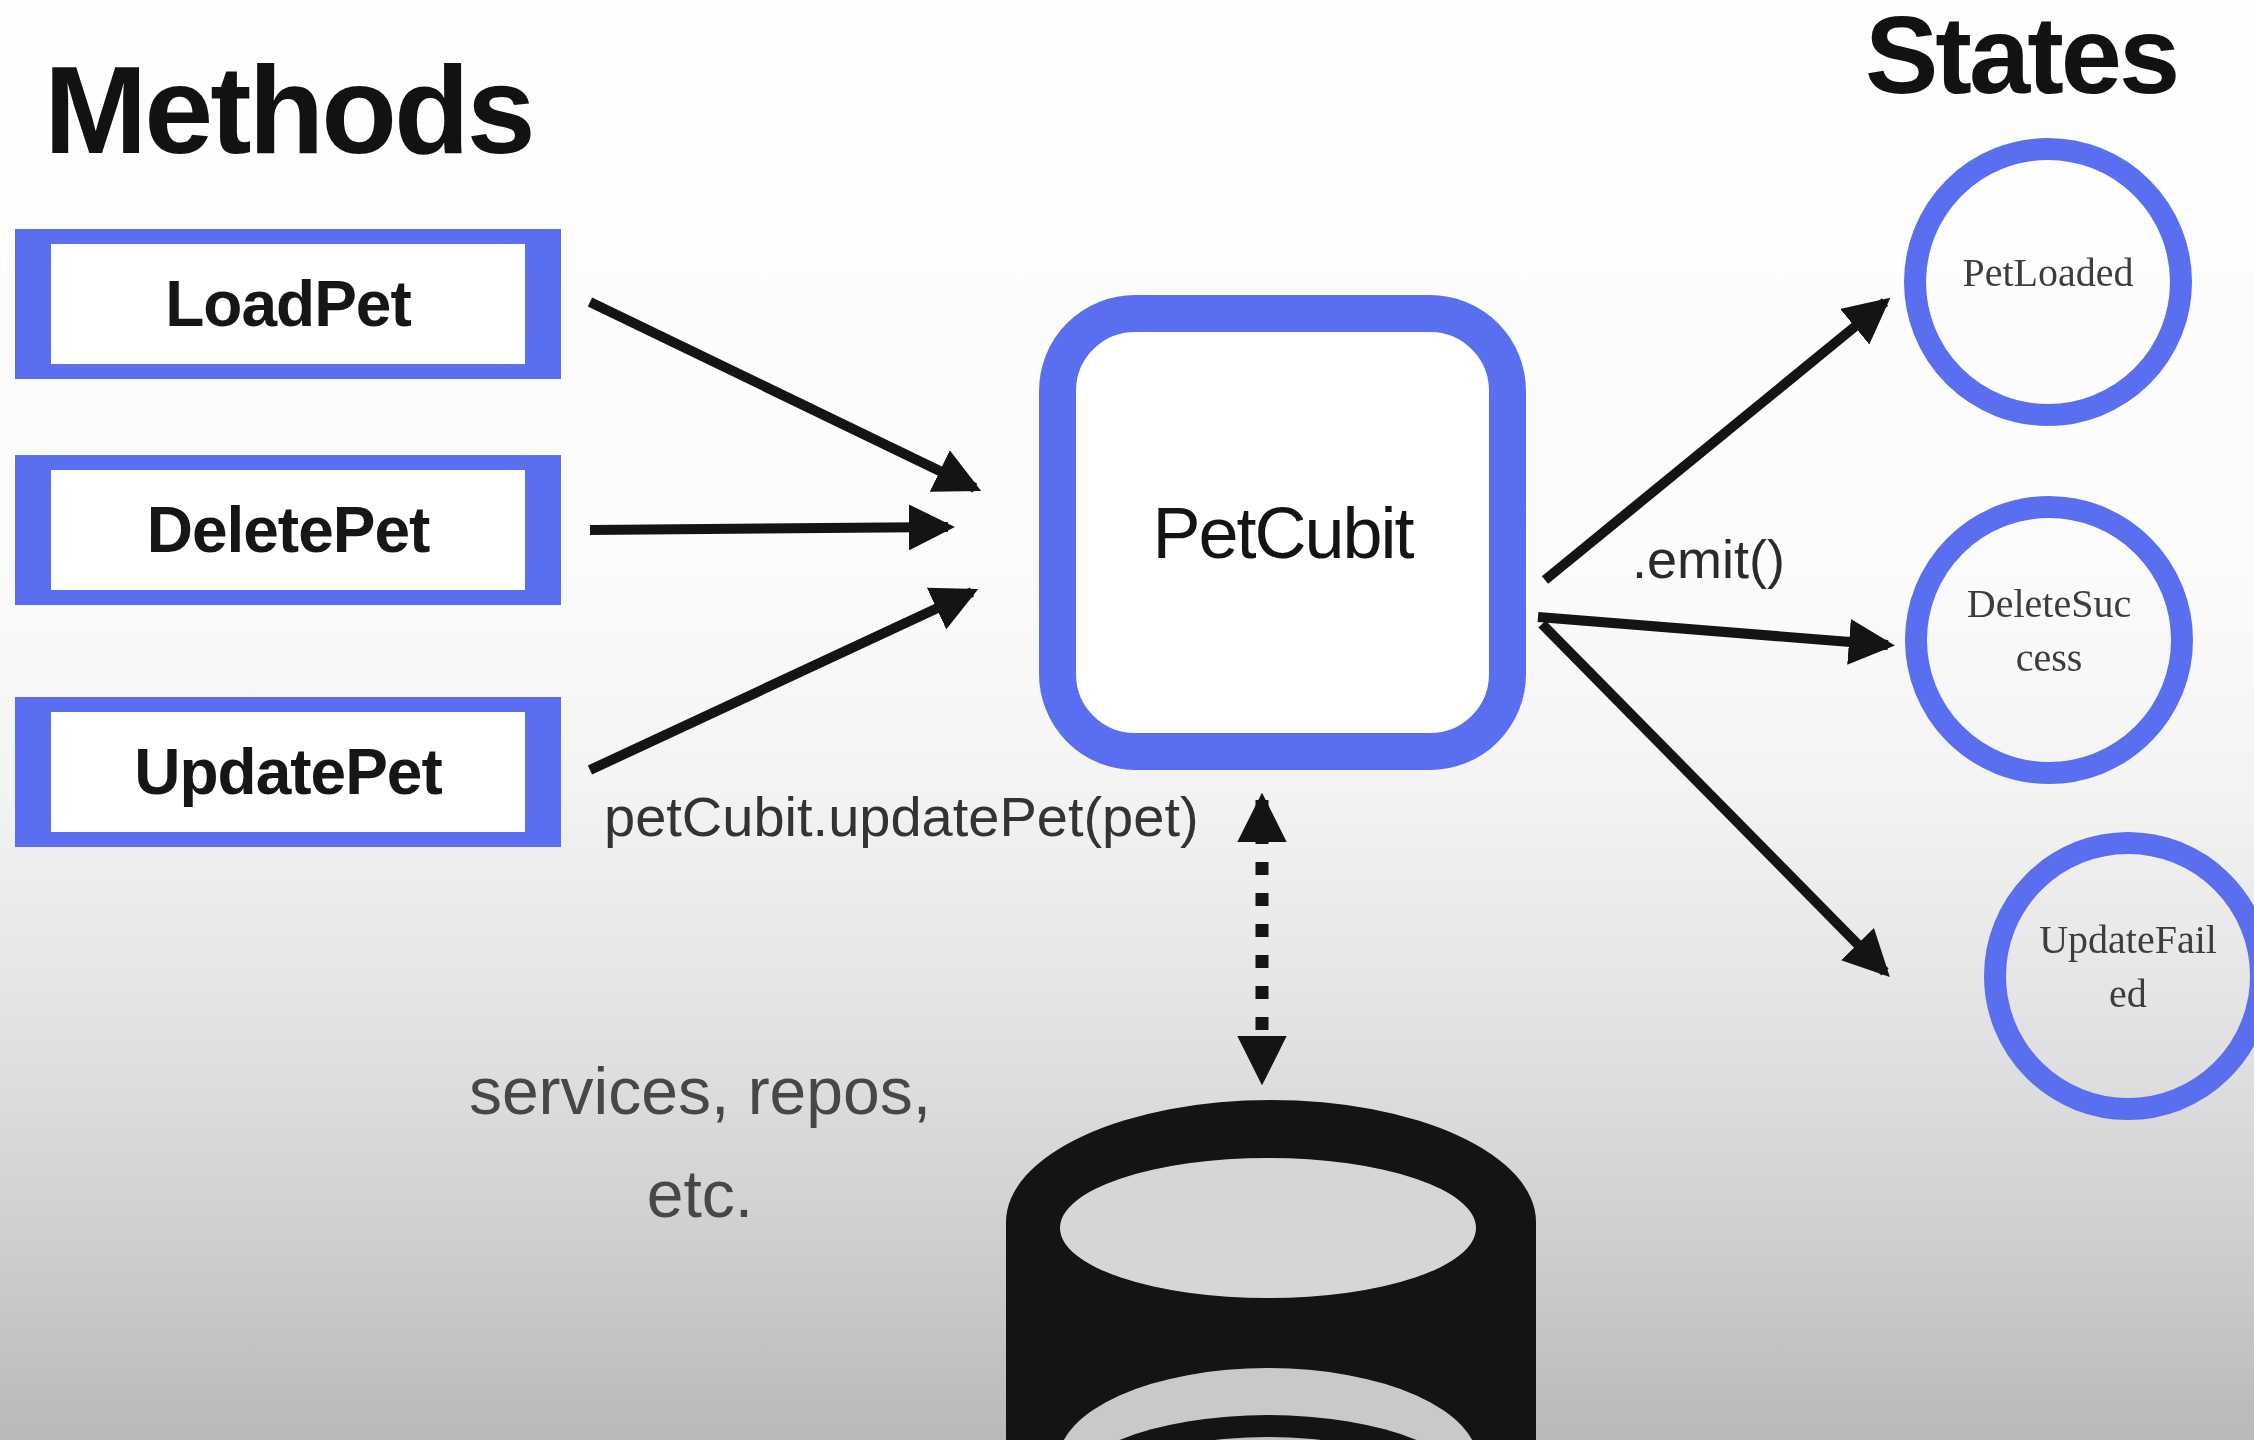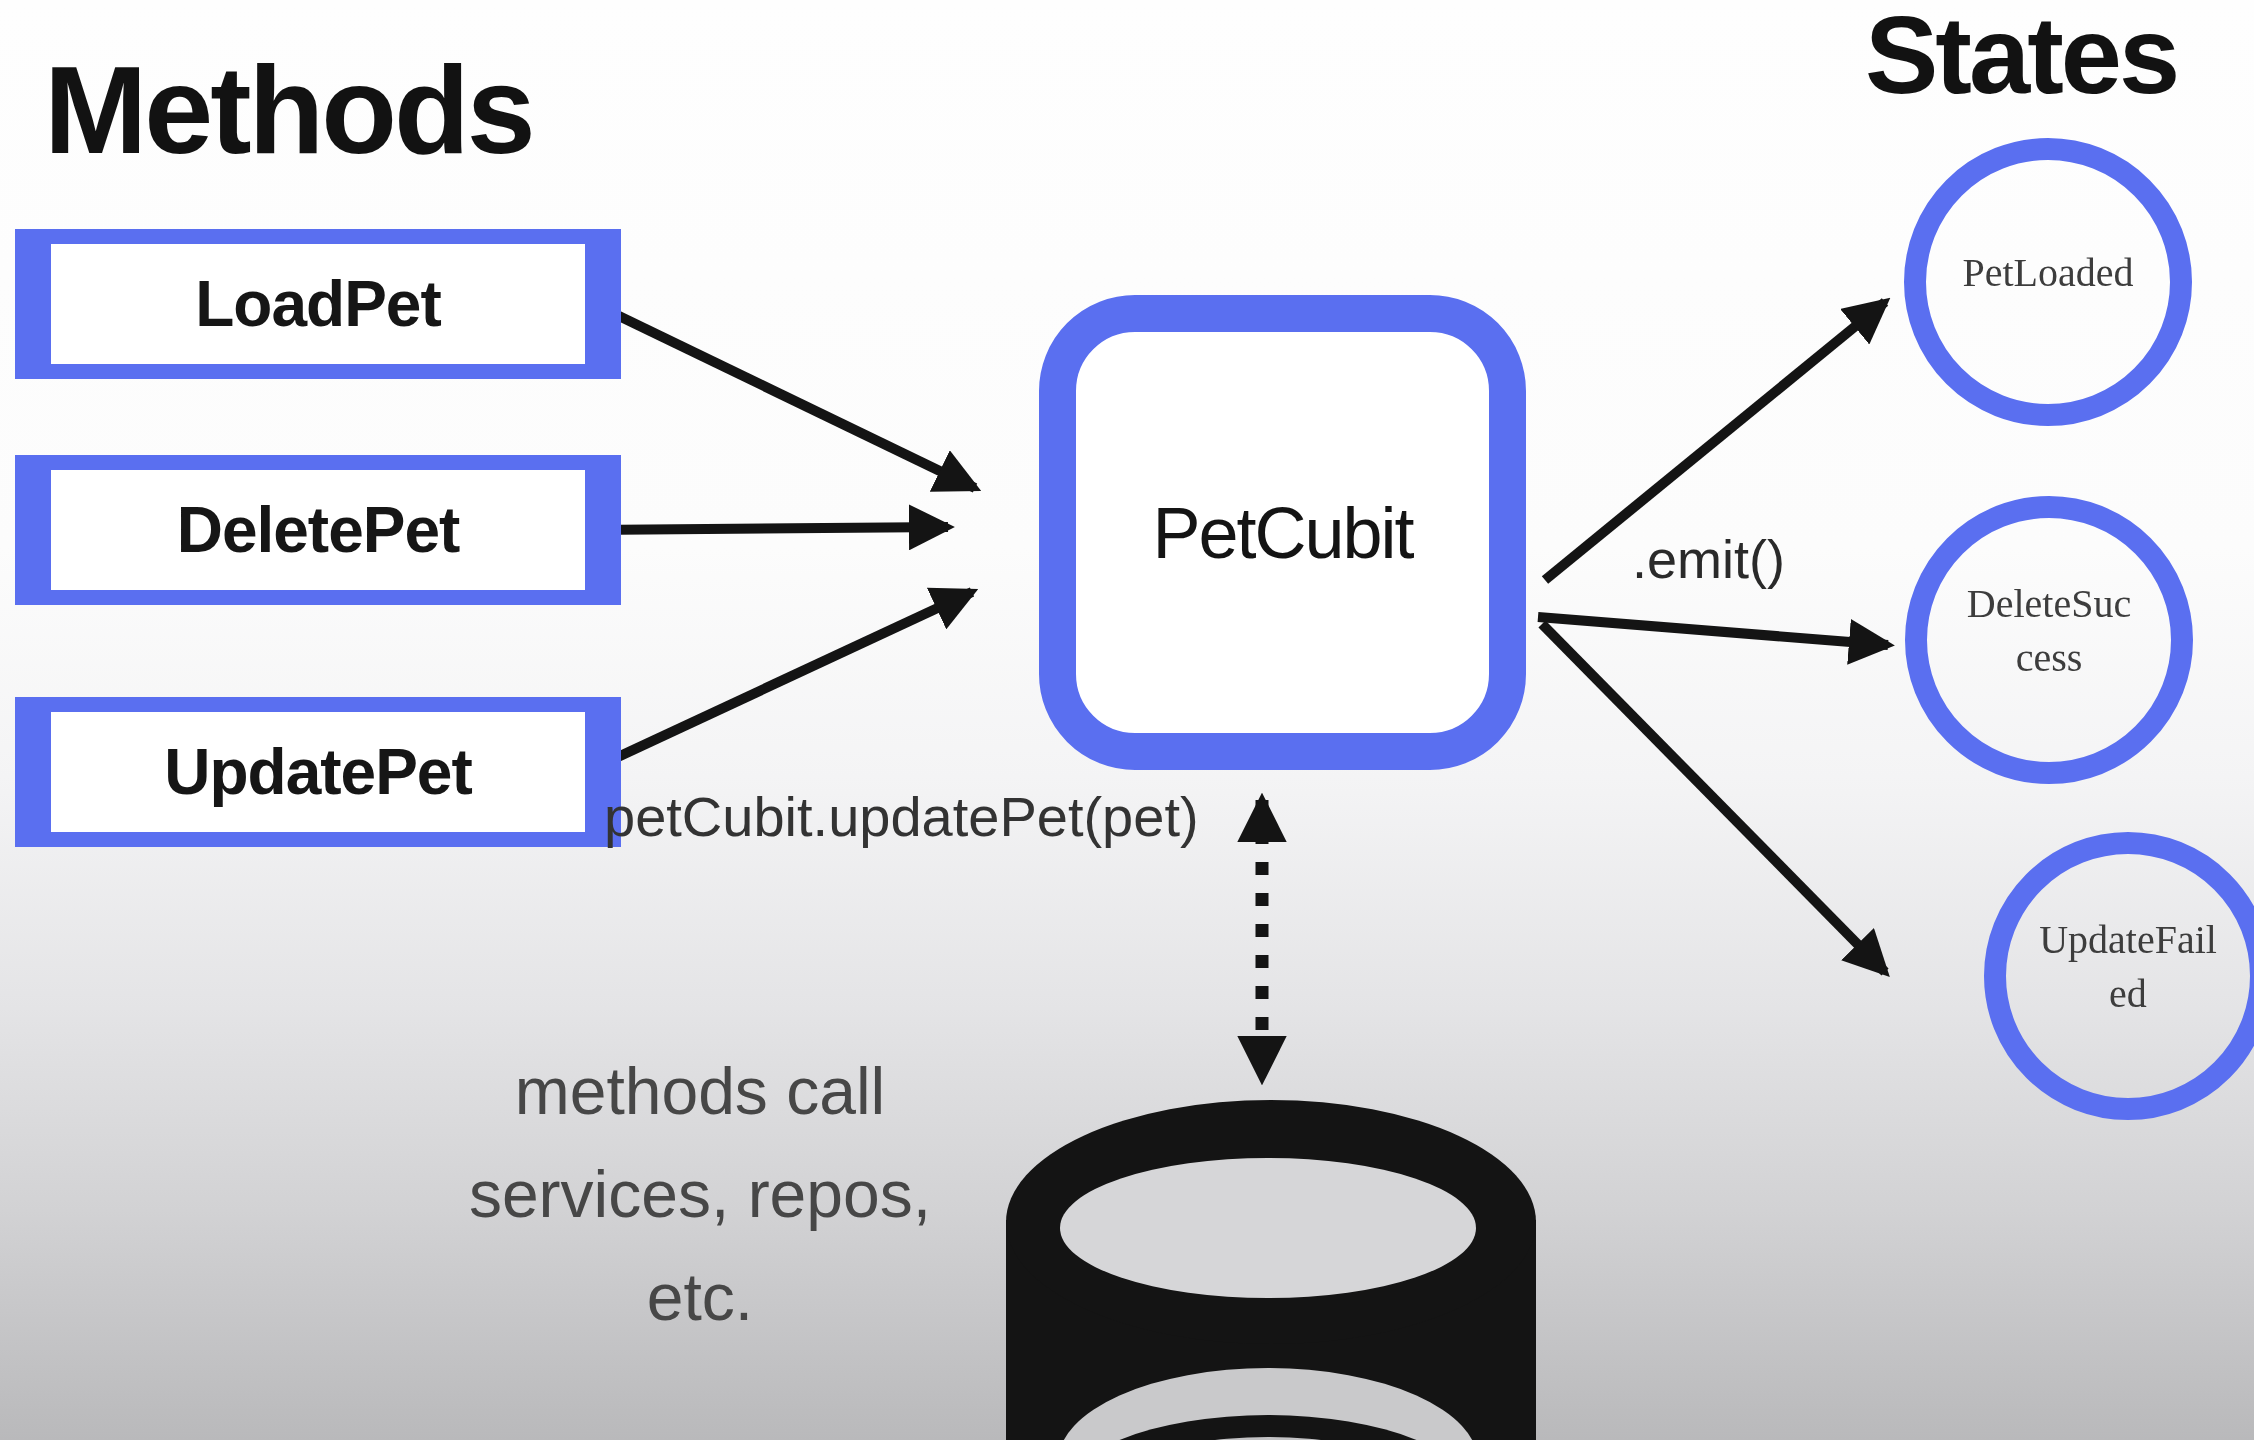"LoadPet" .method-box { width: 606px -> 546px }
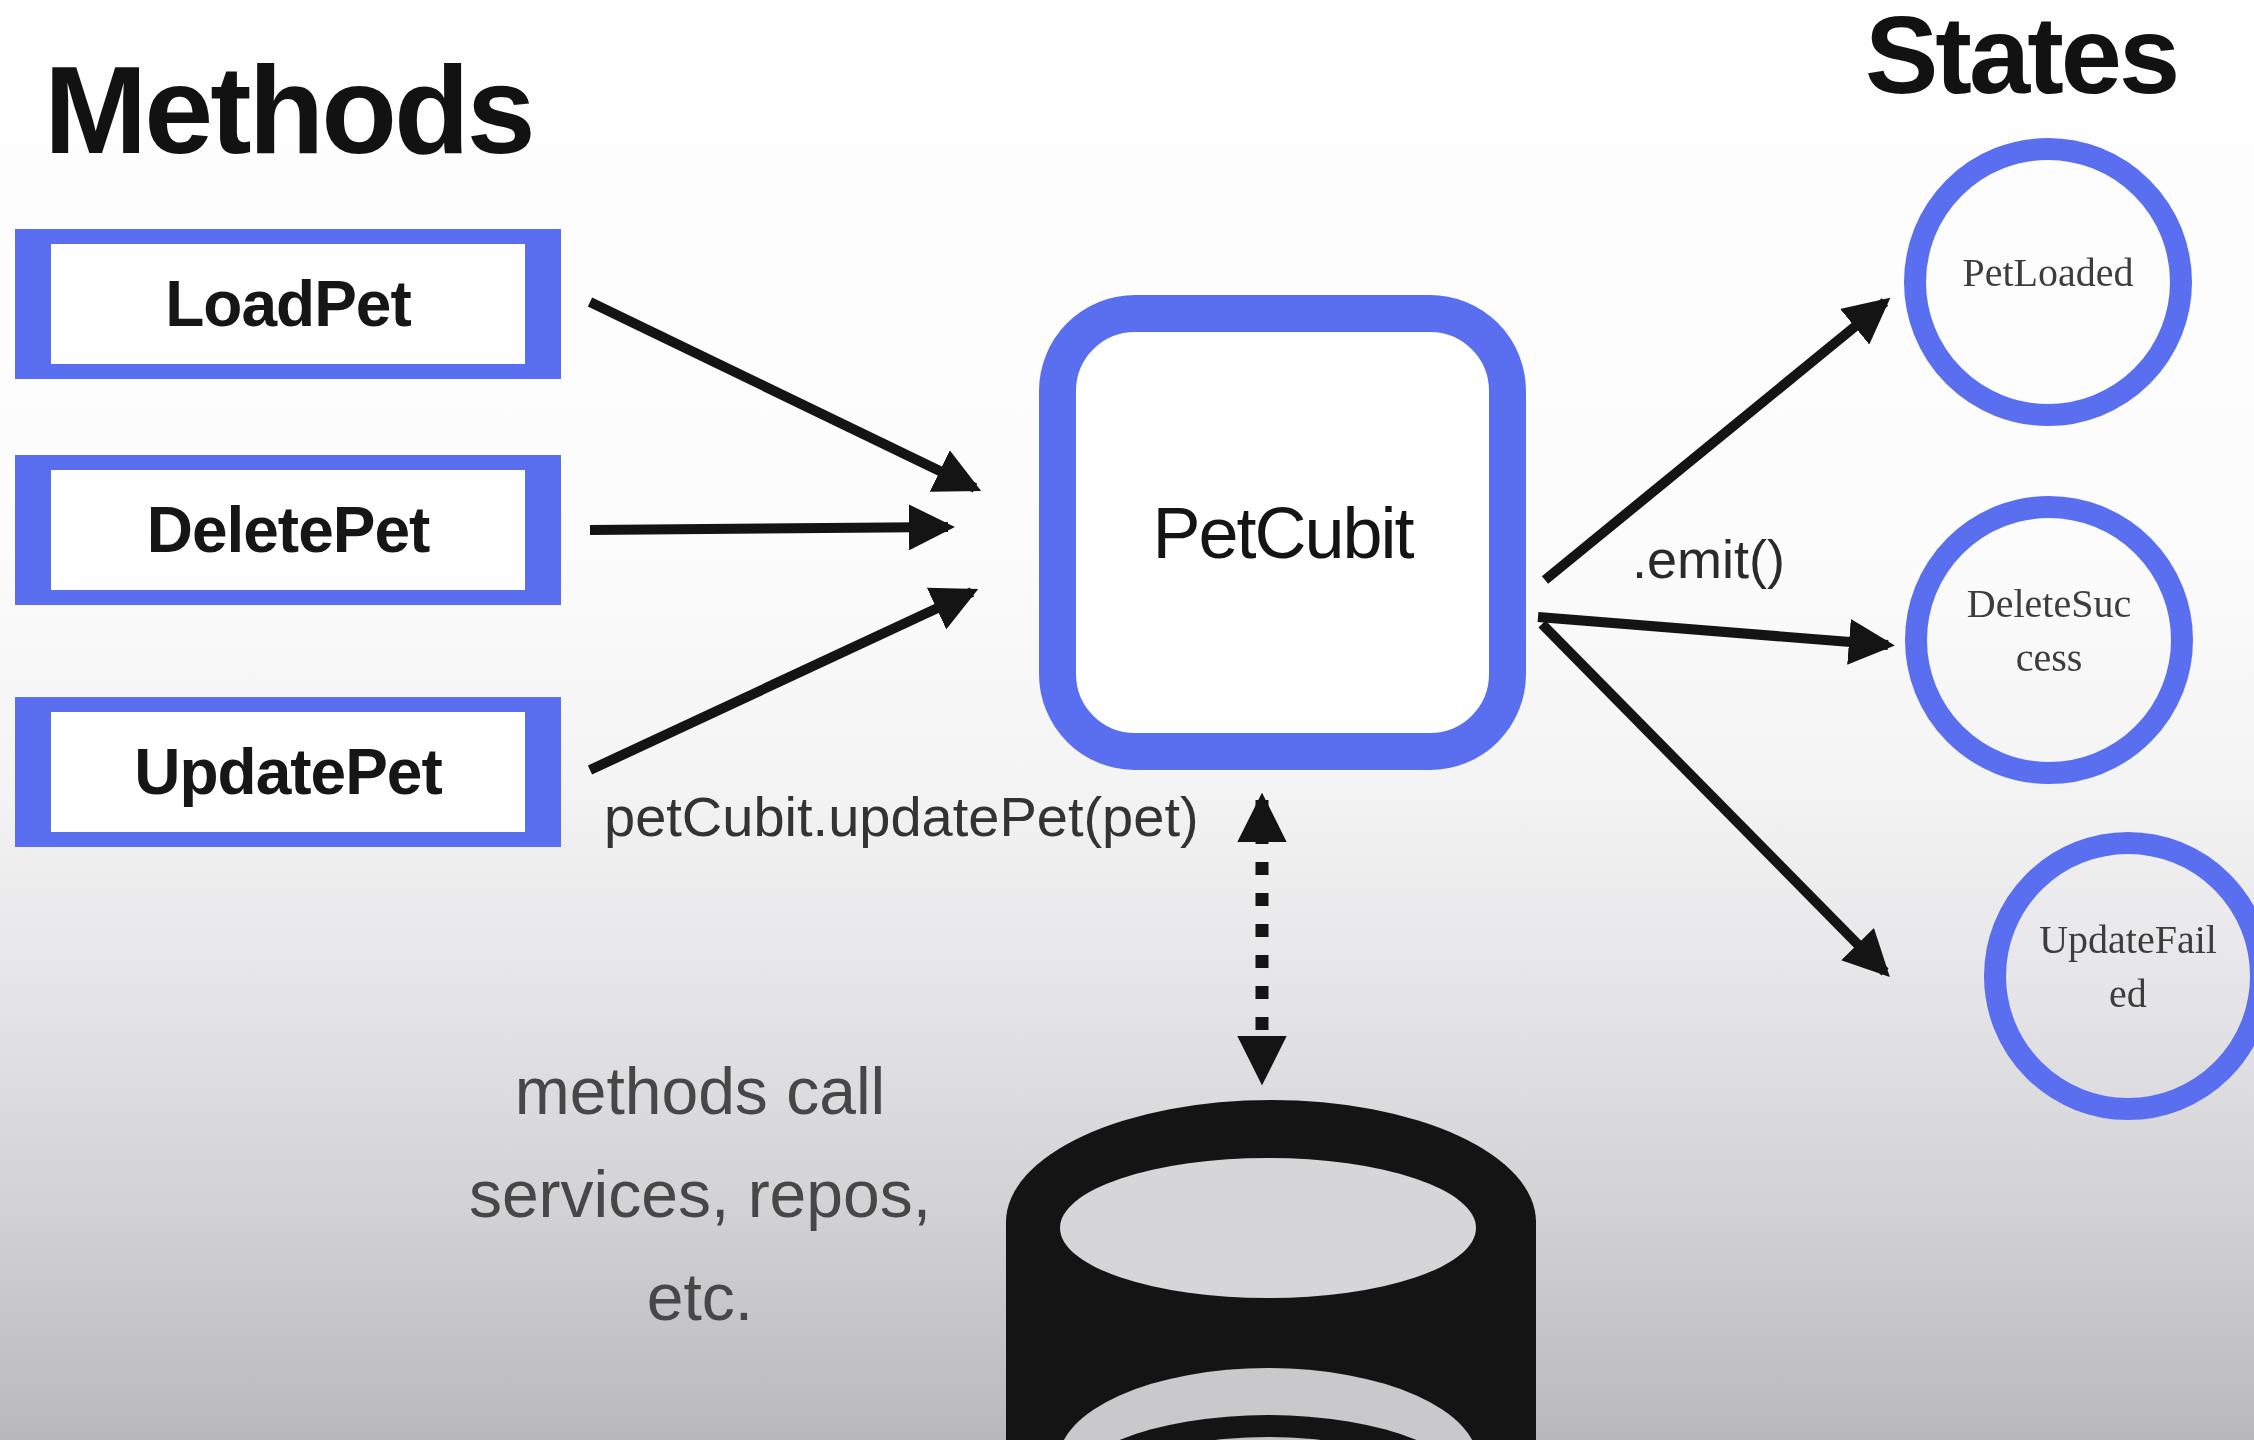"methods call" span.note-line { html: <span>methods call</span> -> none }
